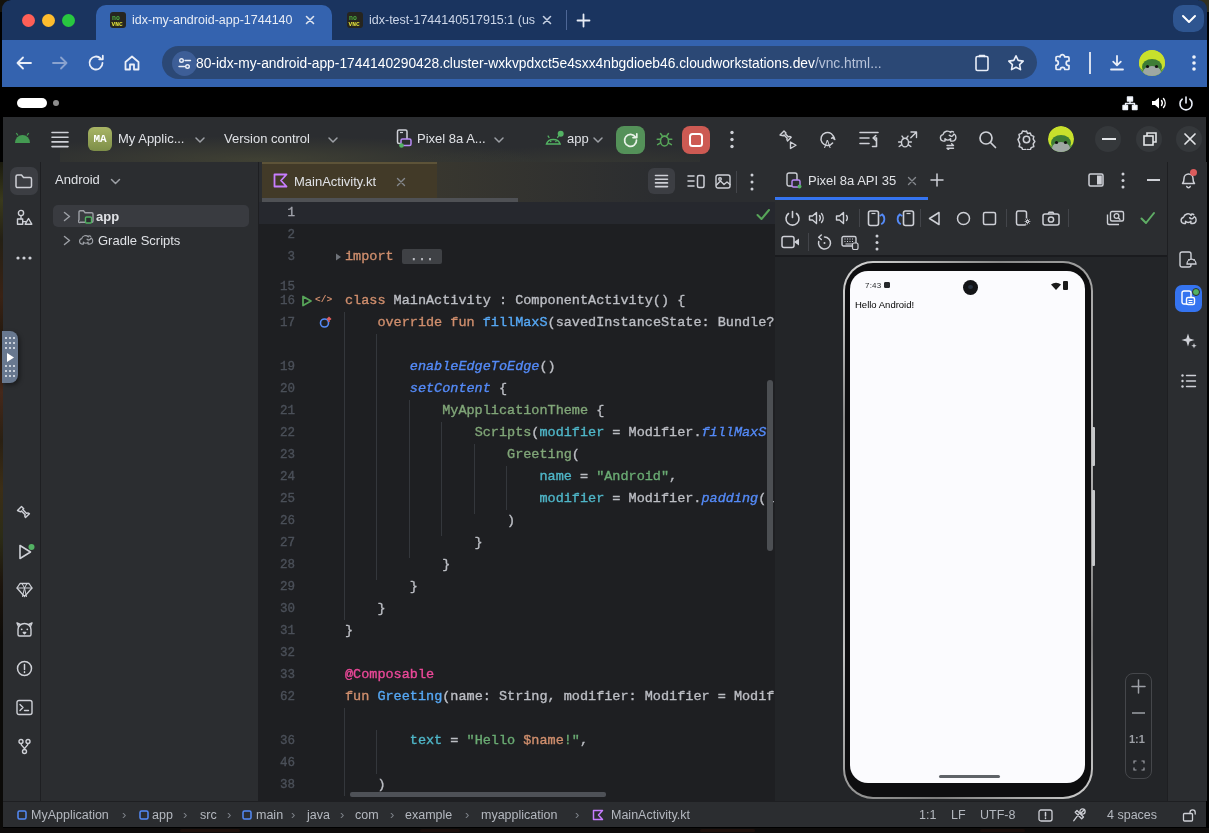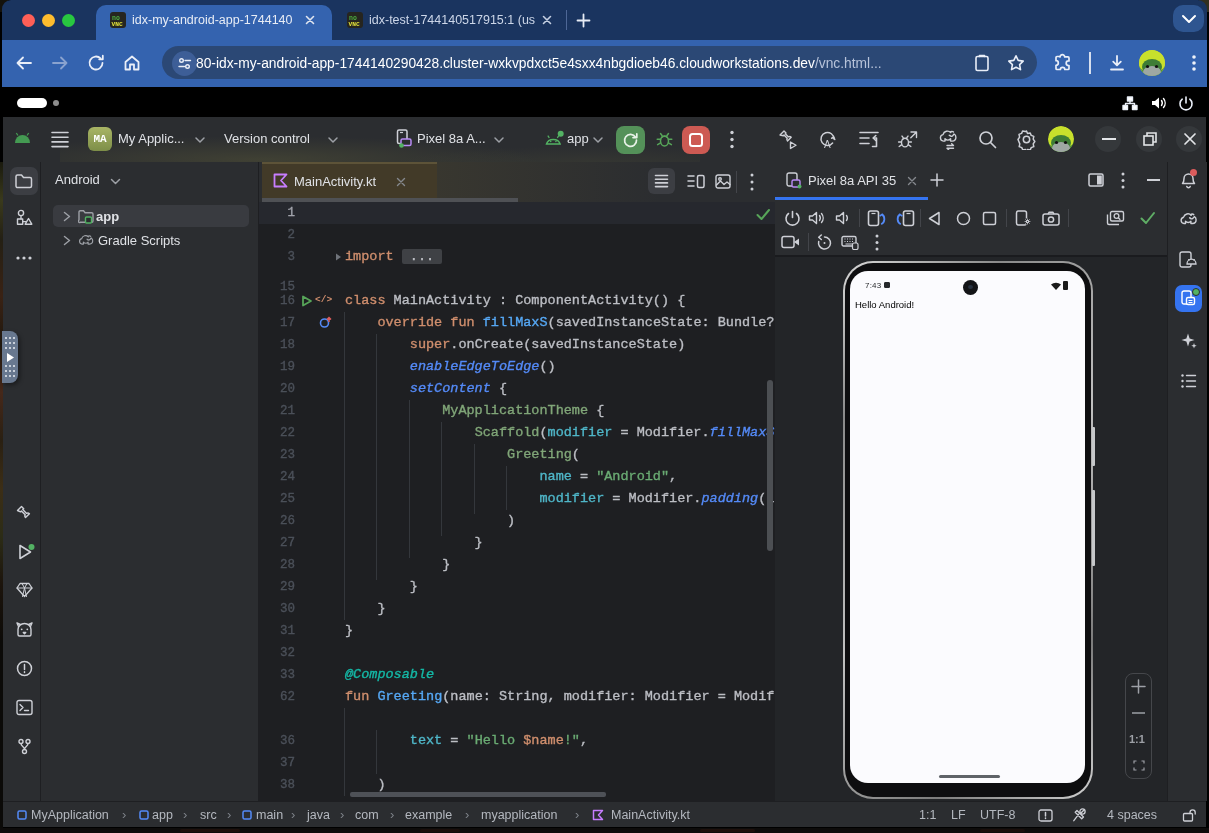"18" div.crow { html: <div><span>18</span><span> <span>super</span>.onCreate(savedInstanceState)</span></div> -> none }
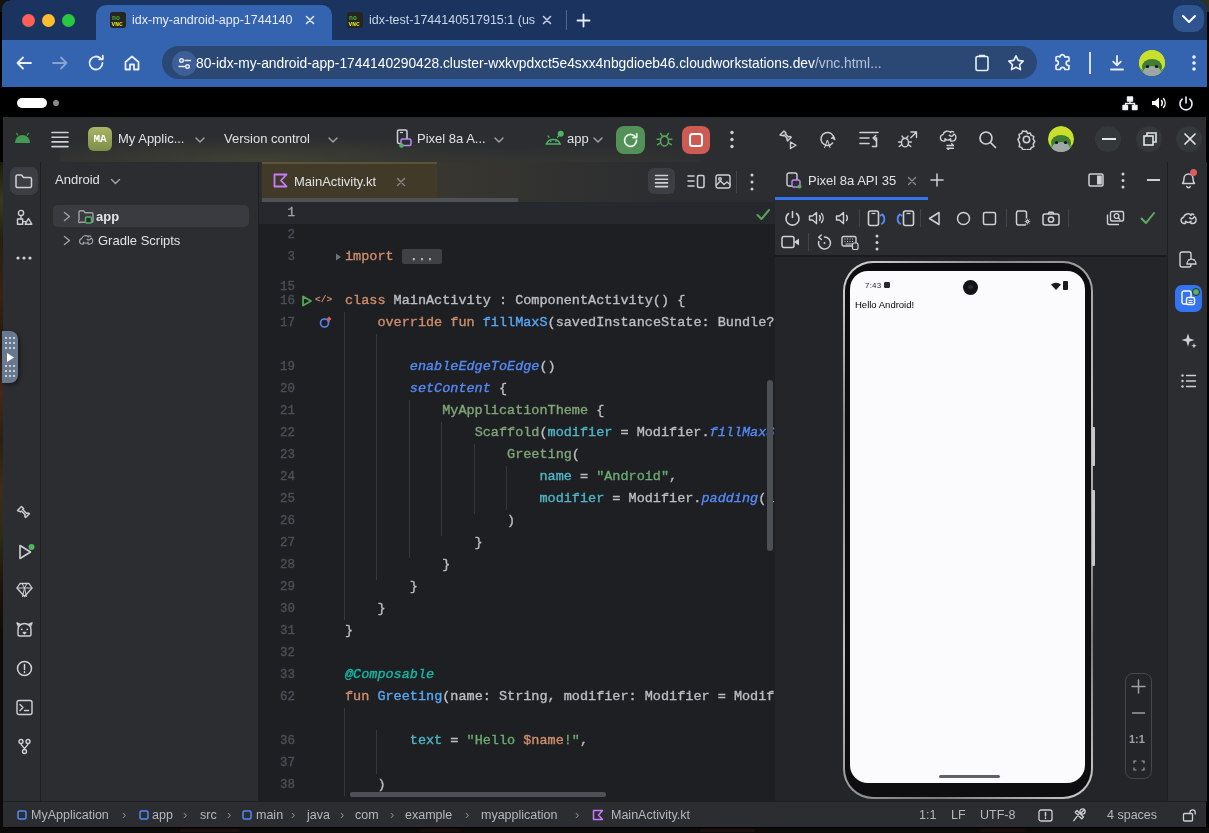"Scaffold" span.cmp { text: Scaffold -> Scripts }
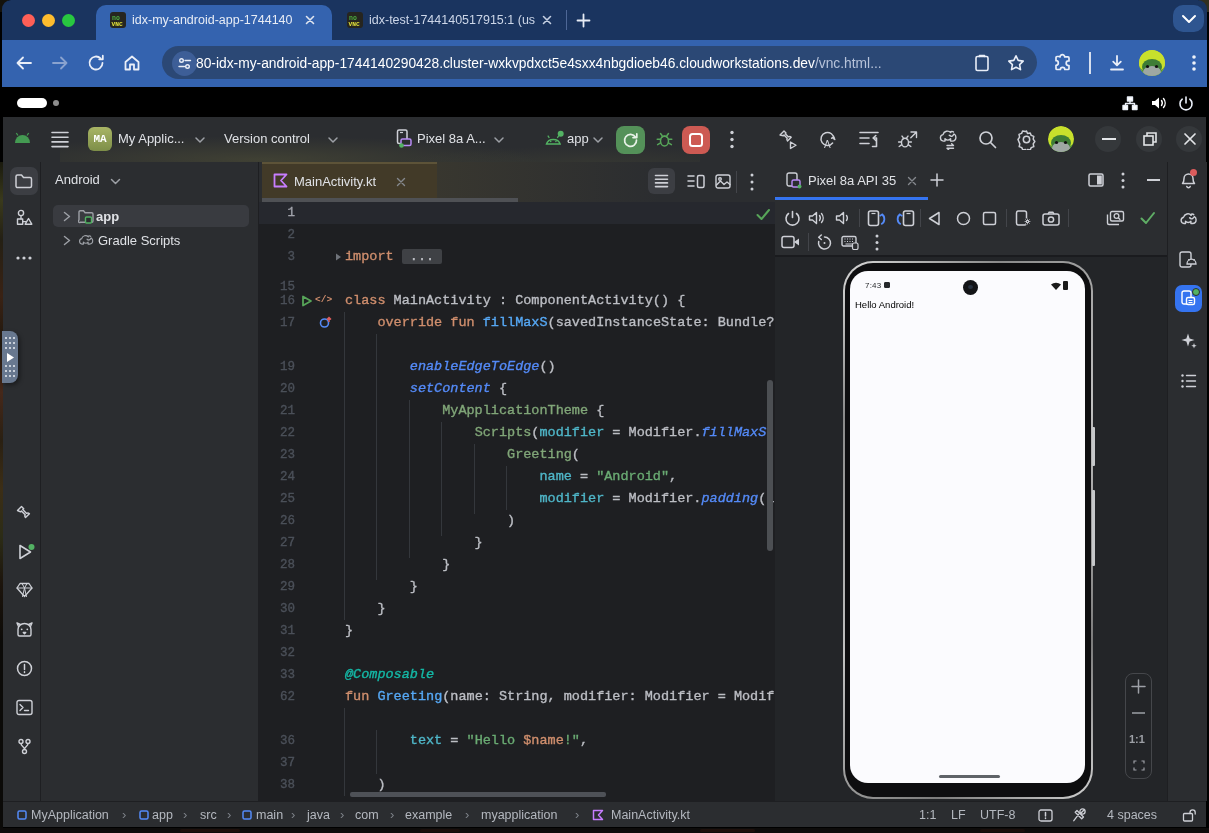"@Composable" .ann { color: #14b8a6 -> #ec4899; font-style: italic -> none }
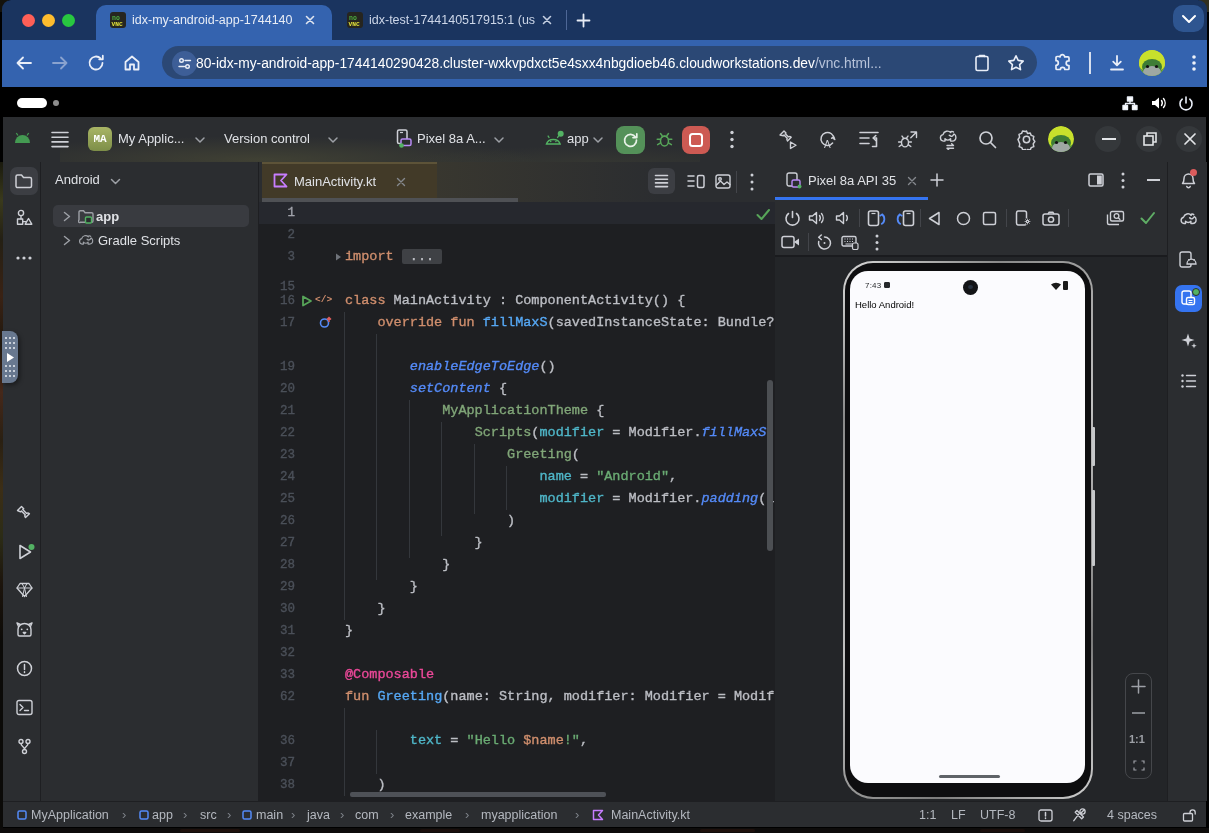"37" span.ln { text: 37 -> 46 }
